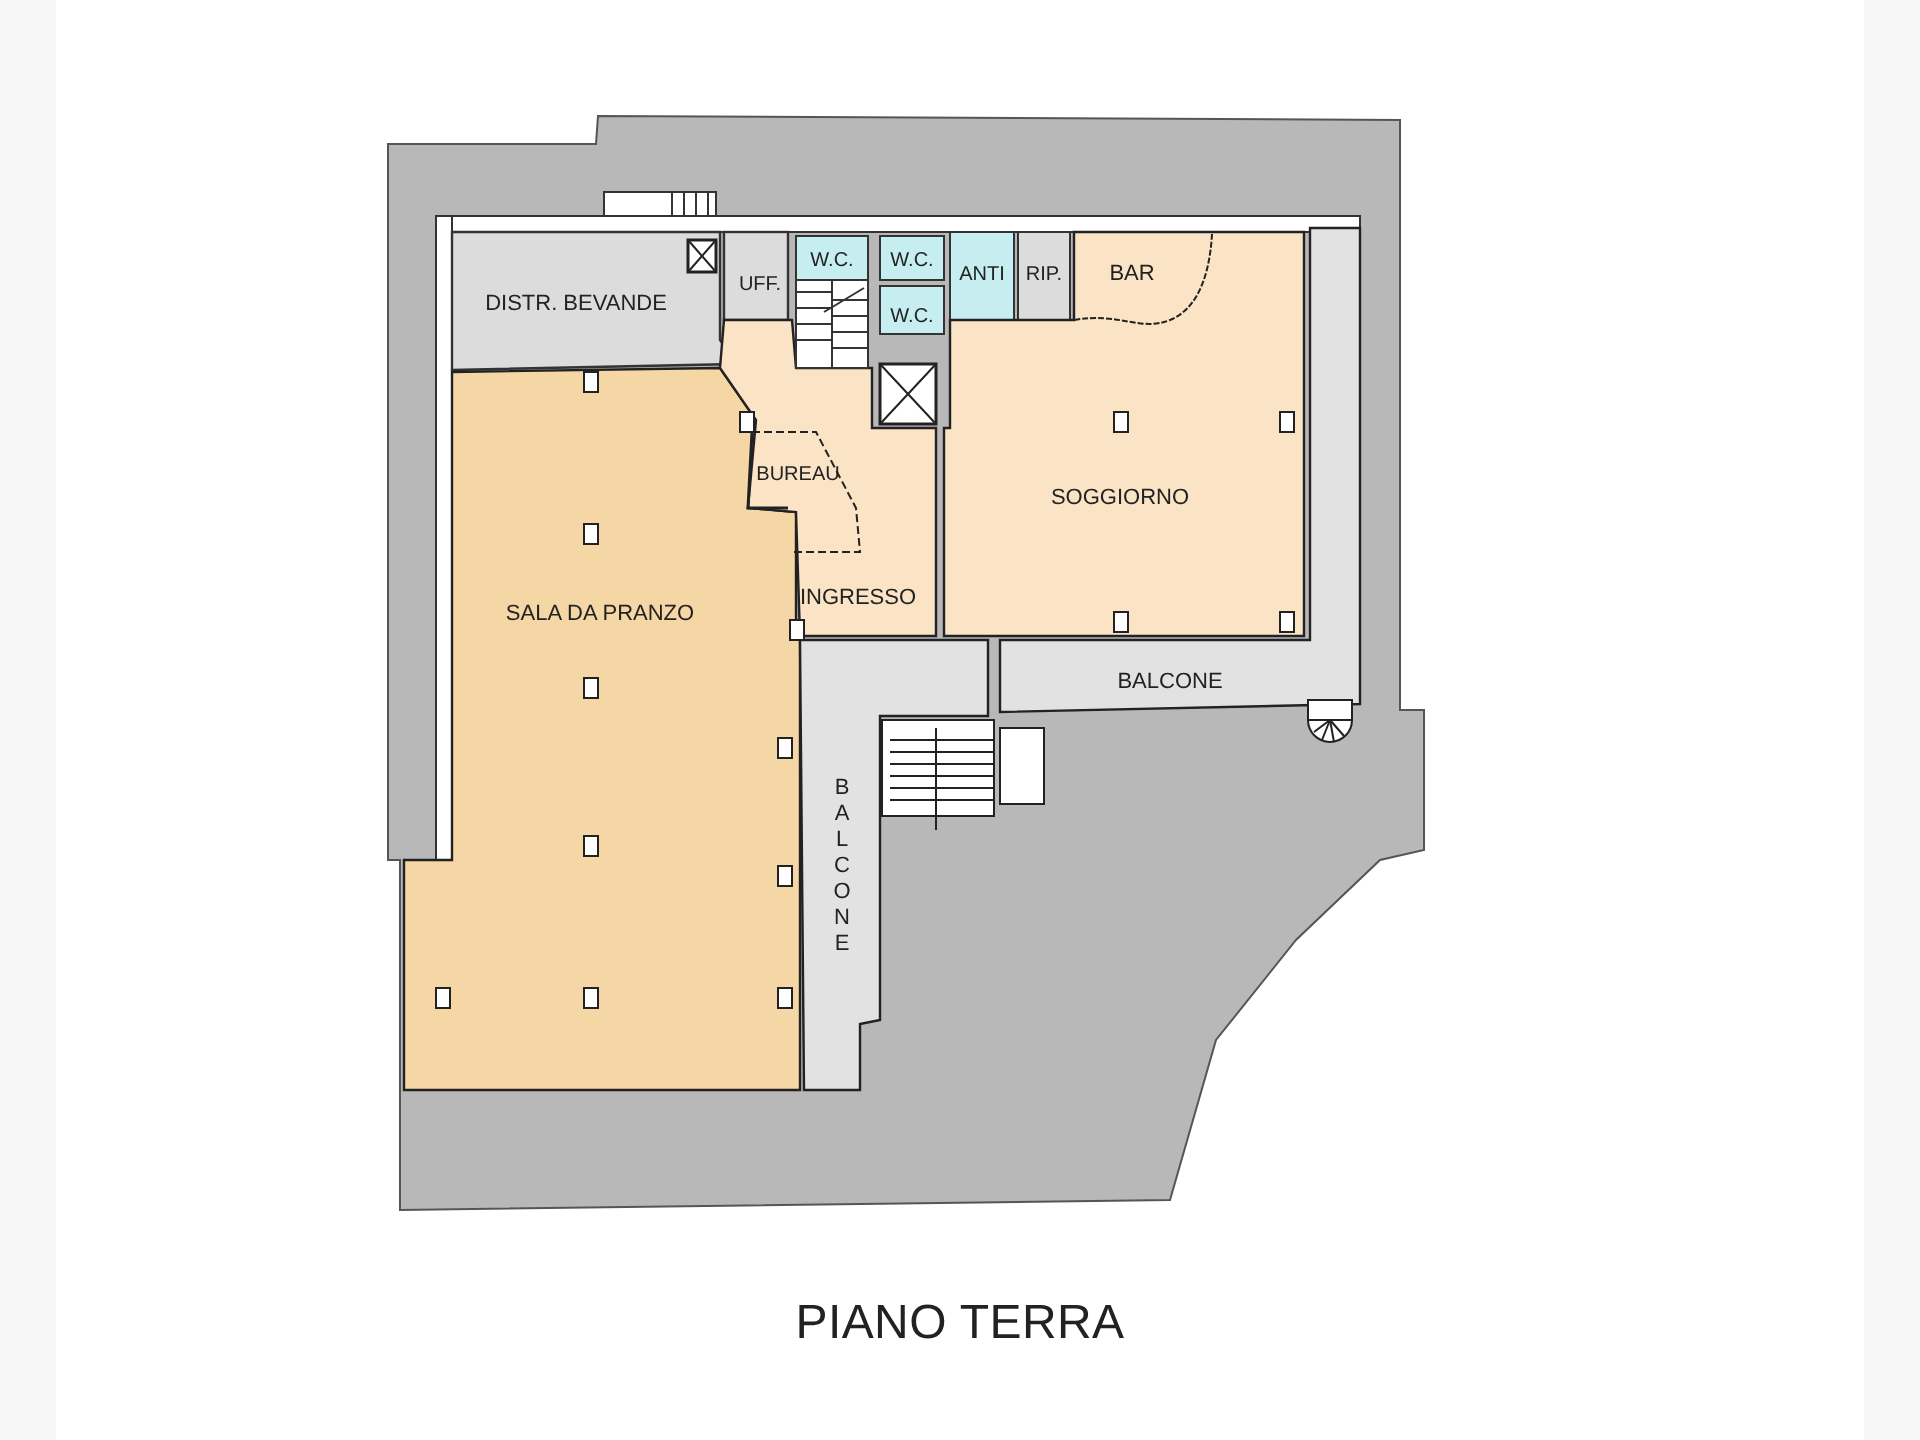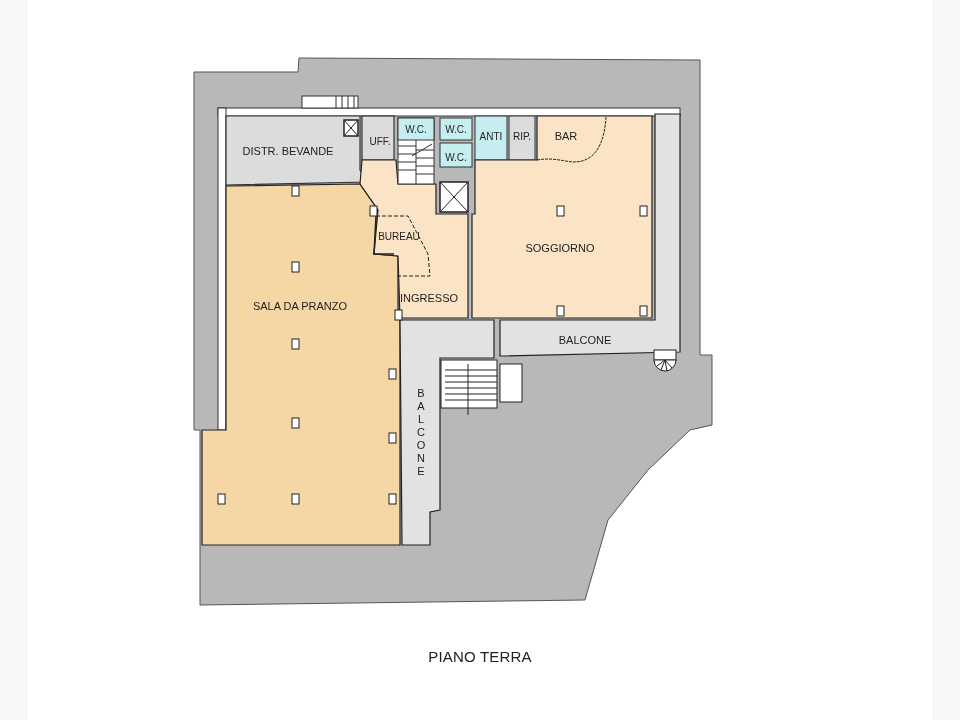"PIANO TERRA" .caption { font-size: 15px -> 24px }
